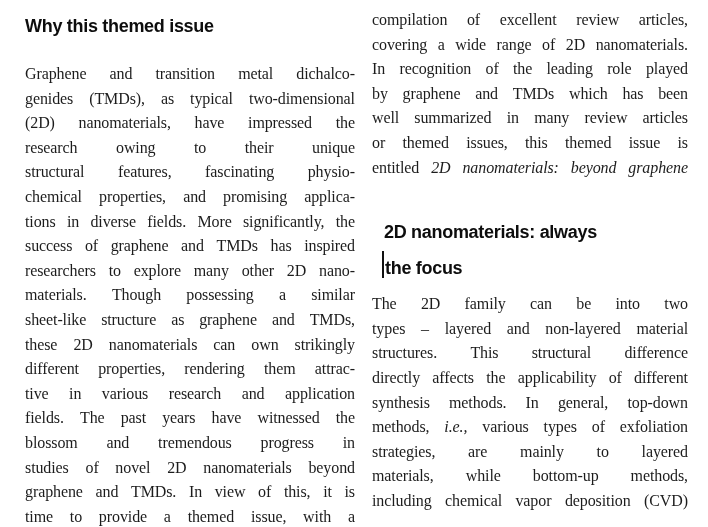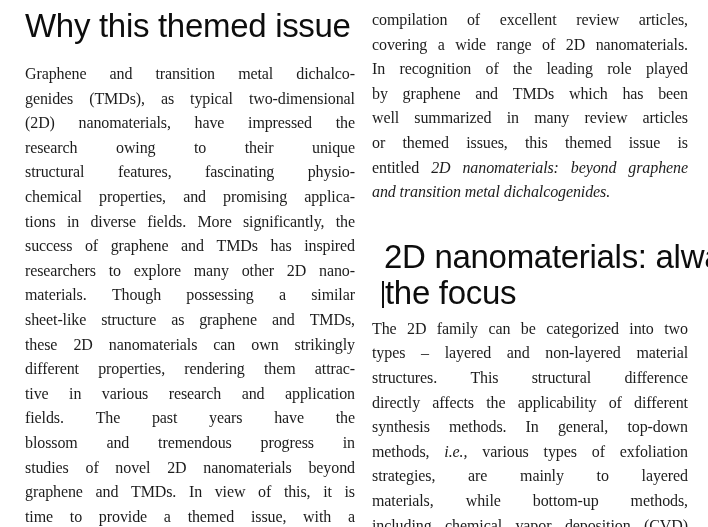"Why this themed issue" .heading { font-size: 33px -> 18px; font-weight: 400 -> 700 }
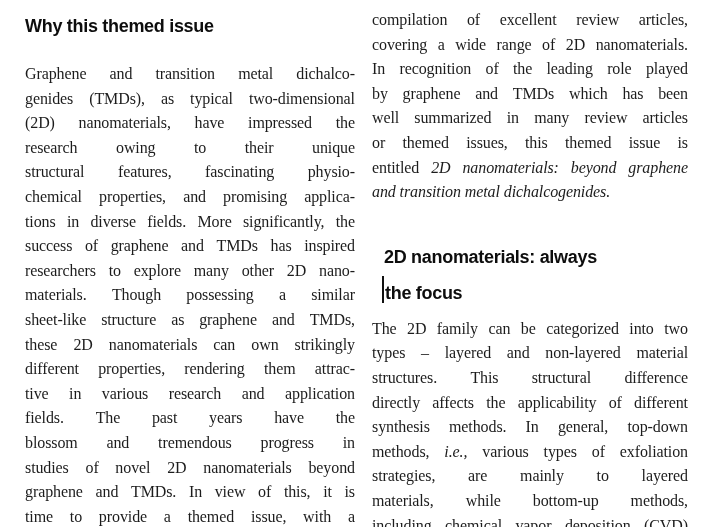"and transition metal dichalcogenides." div.line { html: <div><span>and</span> <span>transition</span> <span>metal</span> <span>dichalcogenides.</span> </div> -> none }
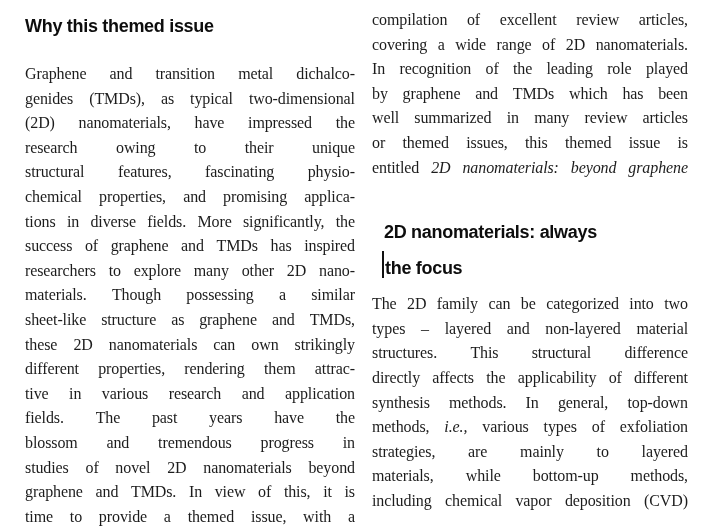"categorized" span.w { html: <span>categorized</span> -> none }
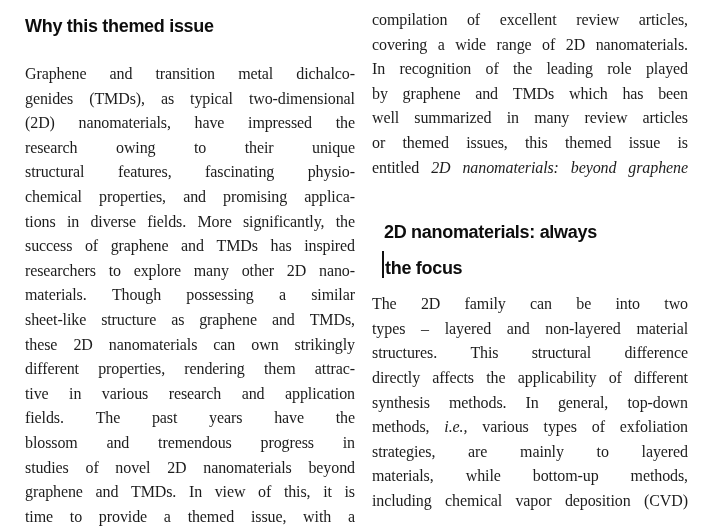"witnessed" span.w { html: none -> <span>witnessed</span> }
